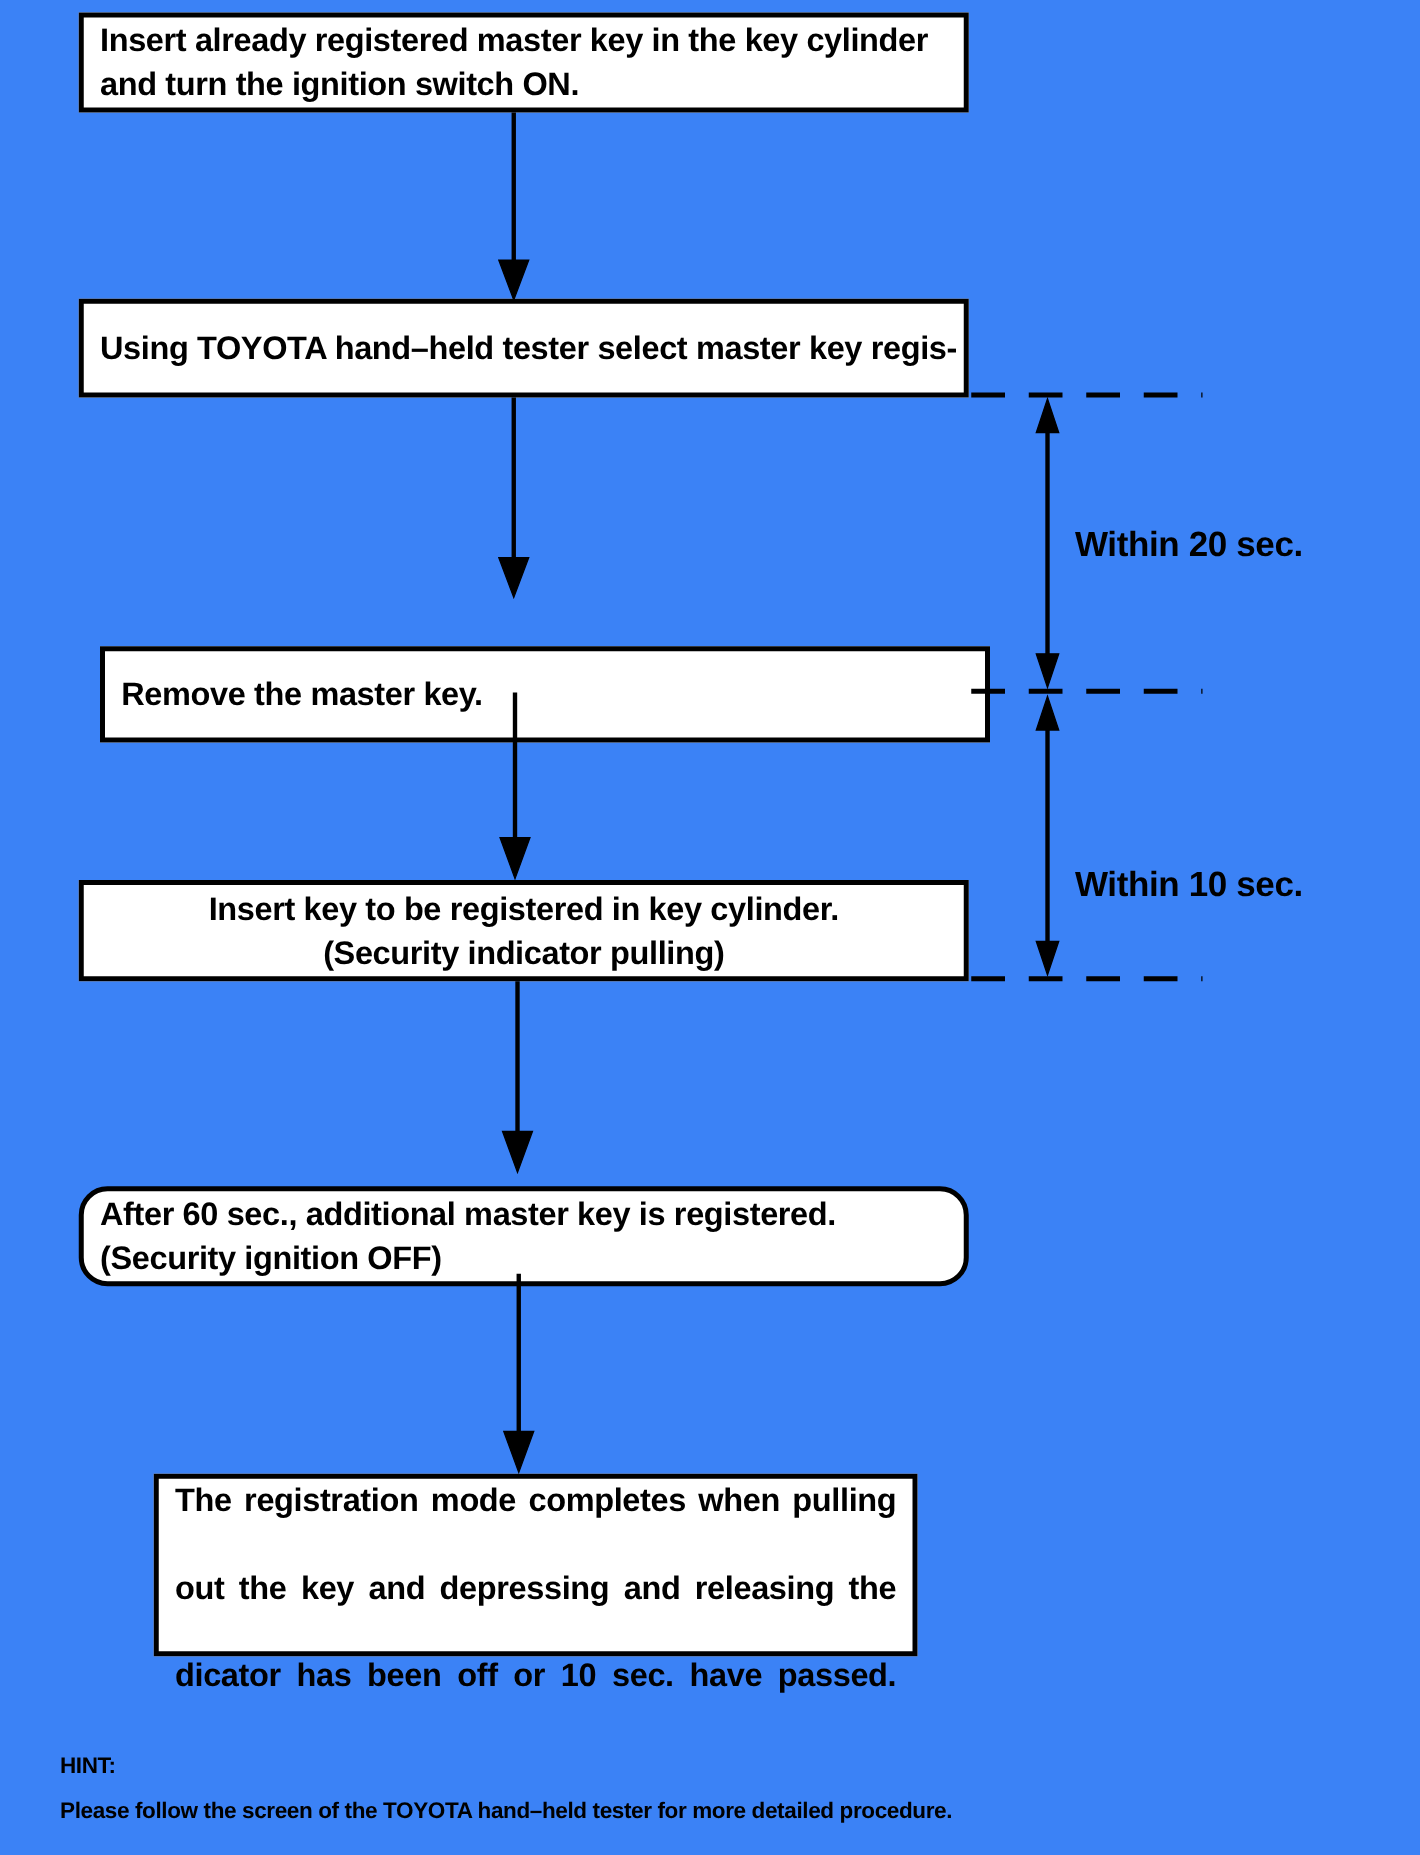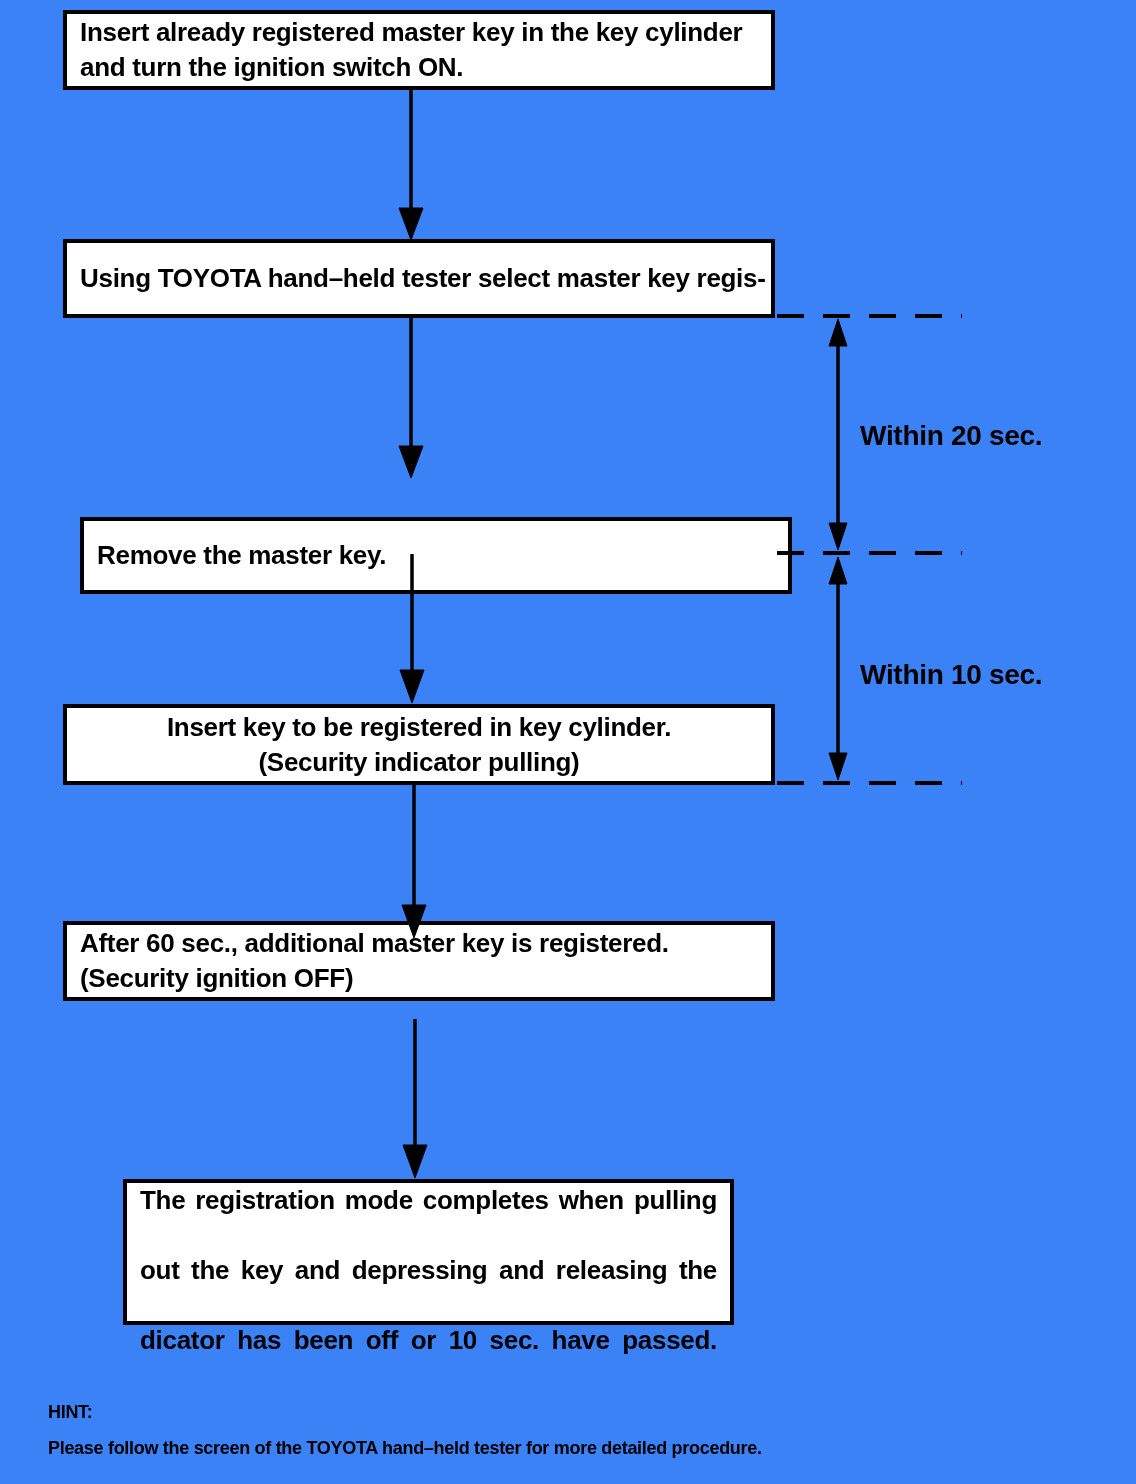"Within 10 sec." div.timing-label { top: 659px -> 692px }
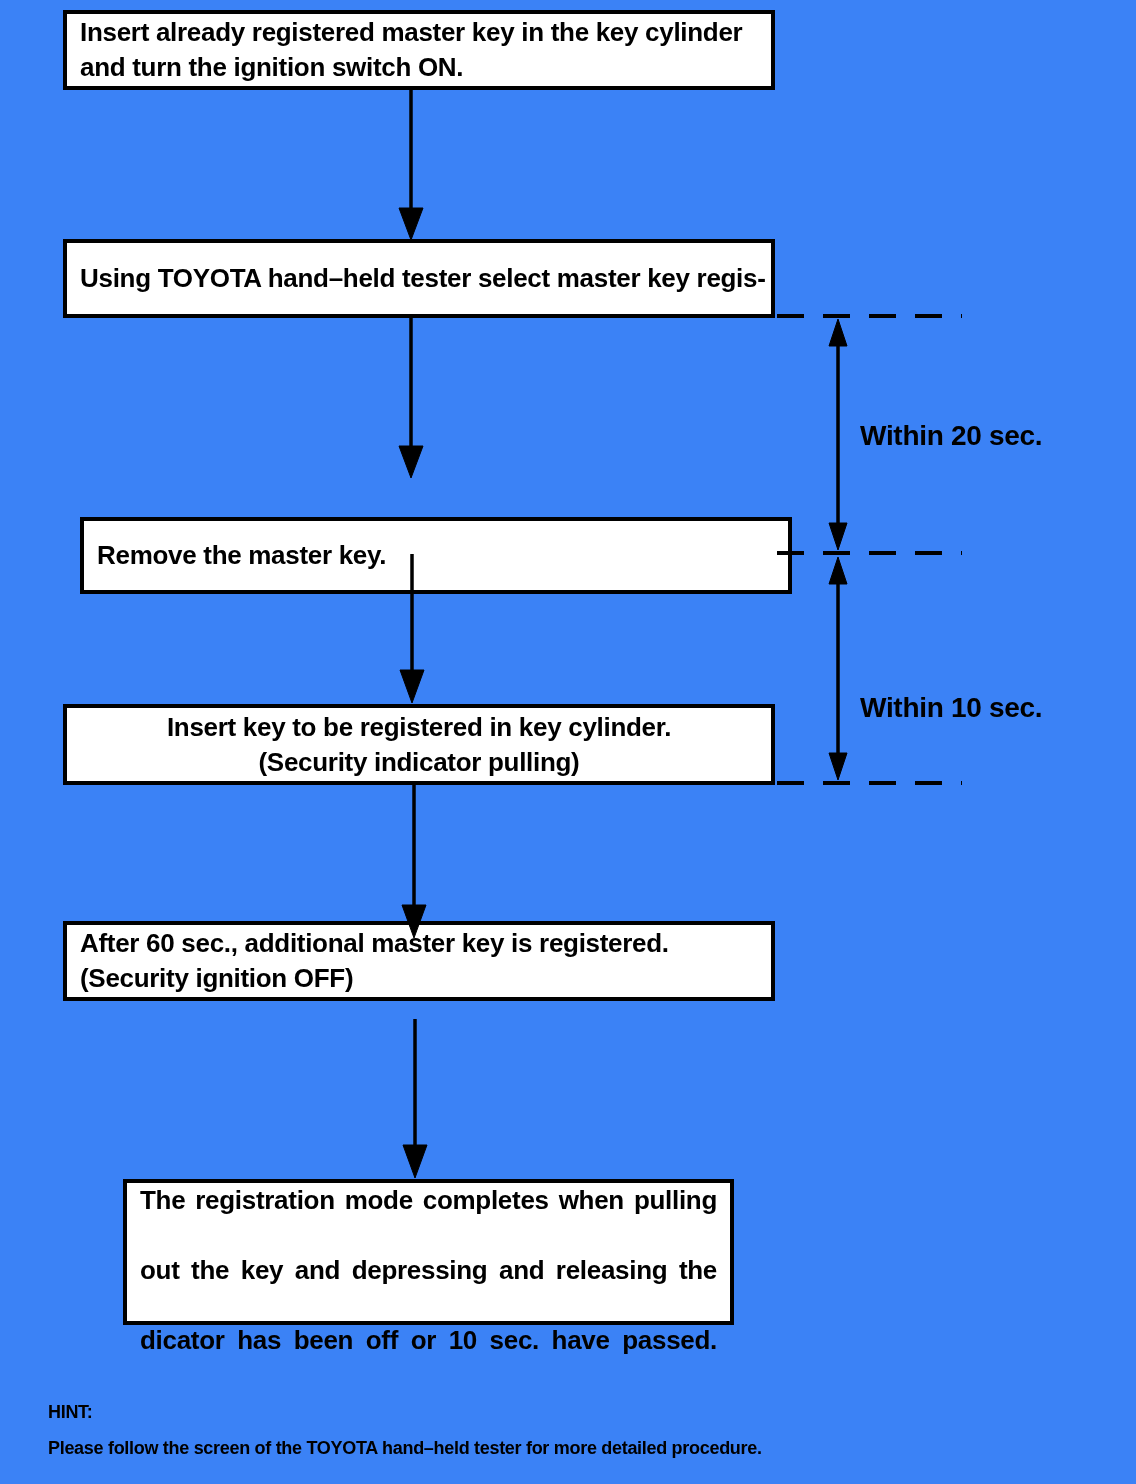"After 60 sec., additional master" div.box { border-radius: none -> 23px; top: 921px -> 949px }
